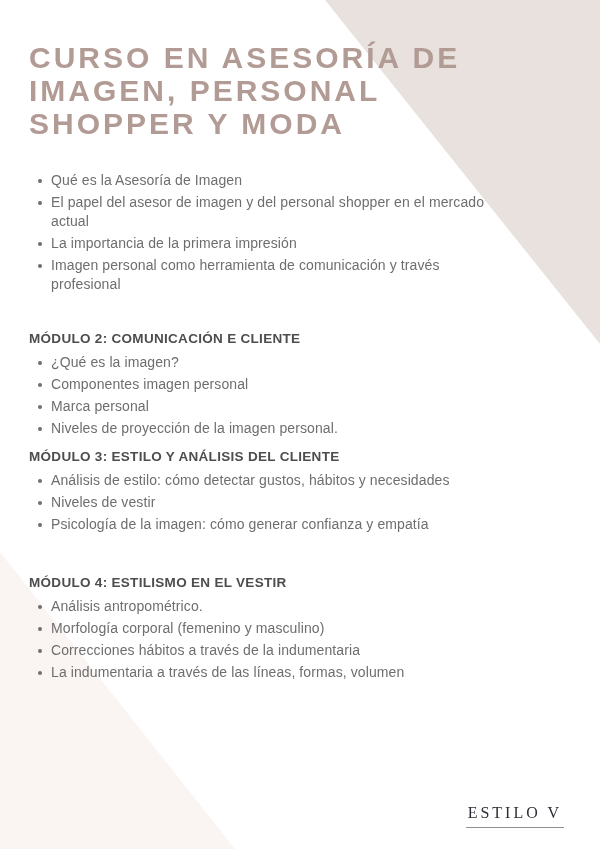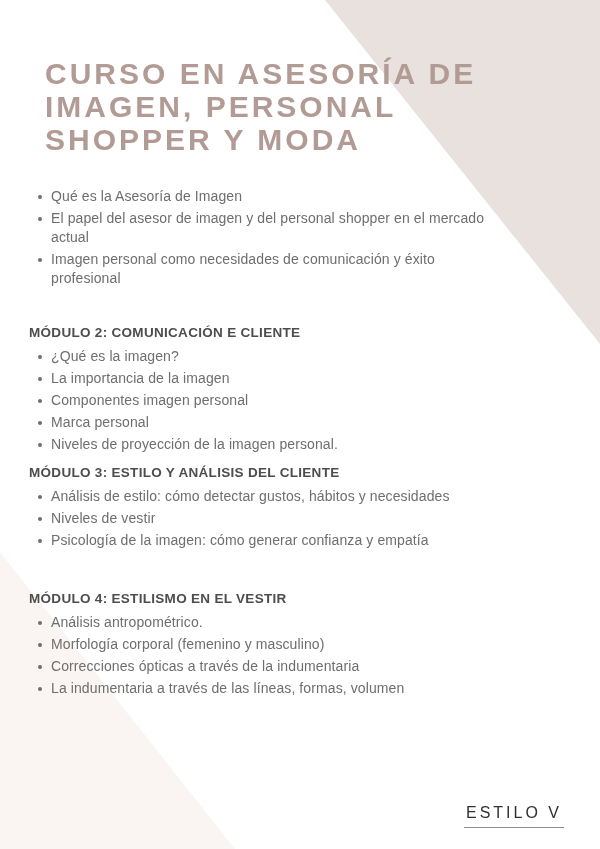"CURSO EN ASESORÍA DE" h1 { margin: 16px -> 0 }
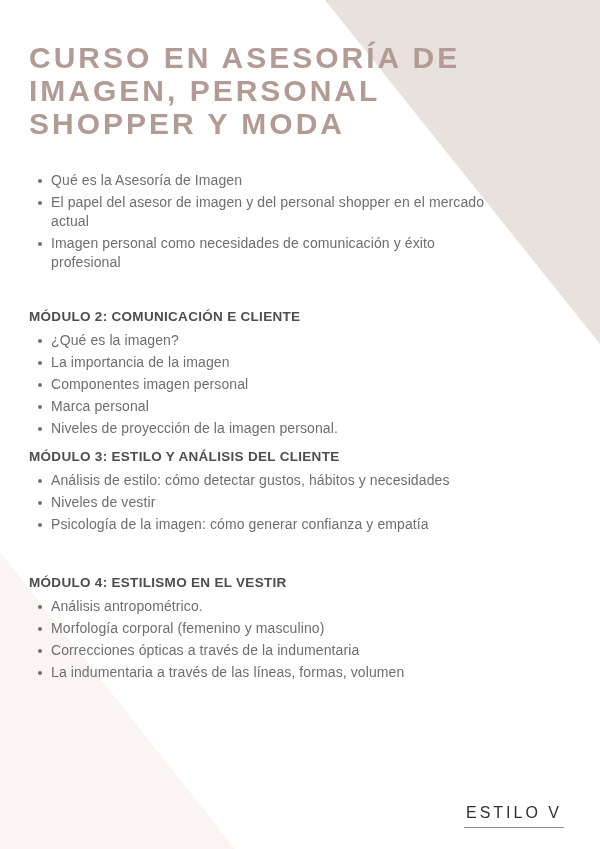"La importancia de la primera" li { html: none -> <li> <span></span> <span>La importancia de la primera impresión</span> </li> }
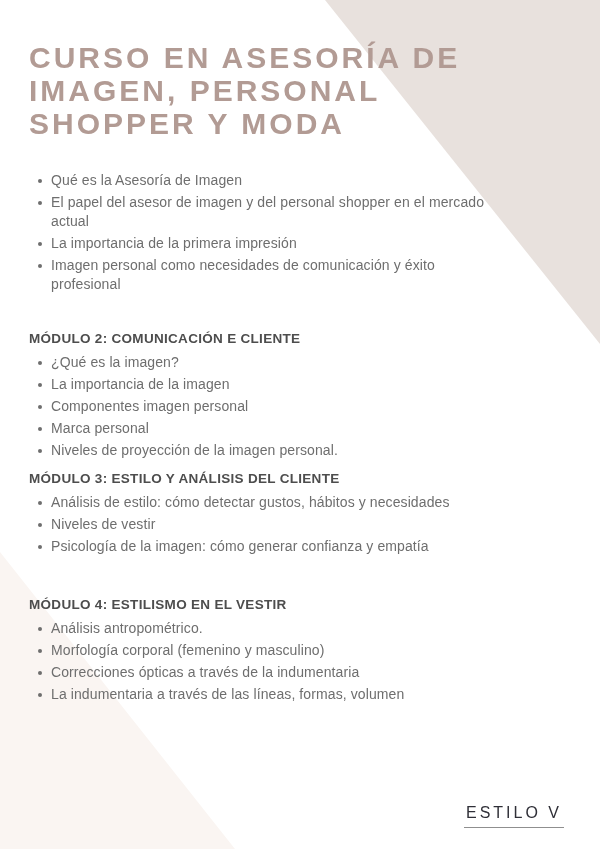"Imagen personal como necesidades de" span.txt { text: necesidades de comunicación y éxito -> herramienta de comunicación y través }
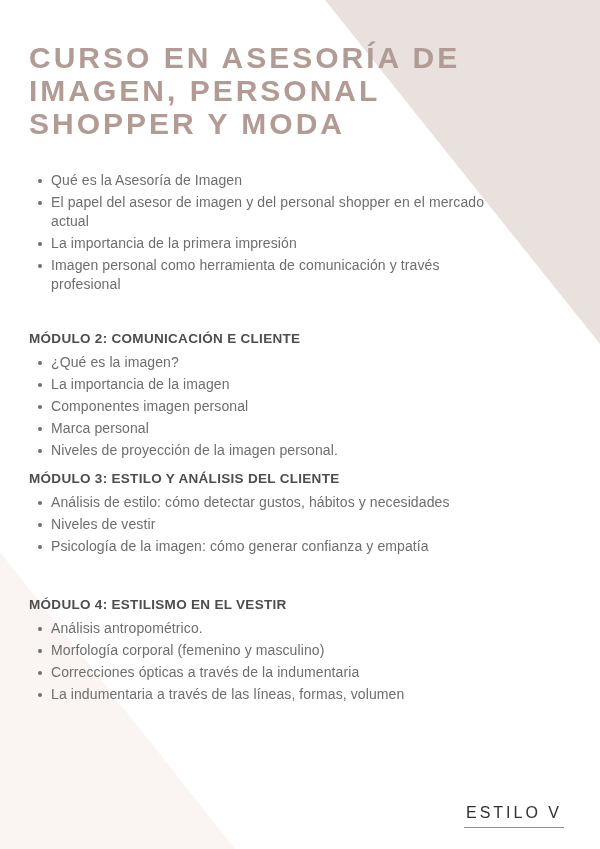"La importancia de la imagen" li { html: <li> <span></span> <span>La importancia de la imagen</span> </li> -> none }
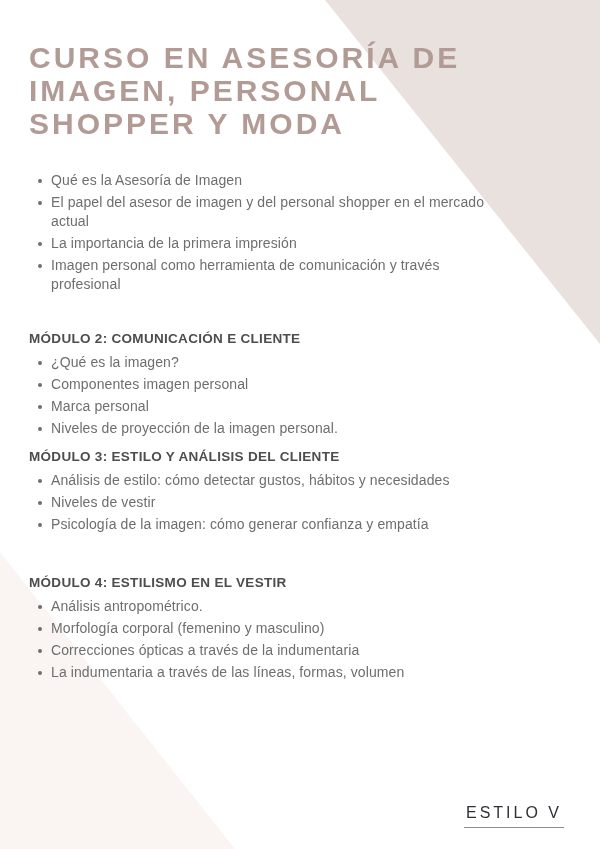"Correcciones ópticas a través de" span.txt { text: ópticas -> hábitos }
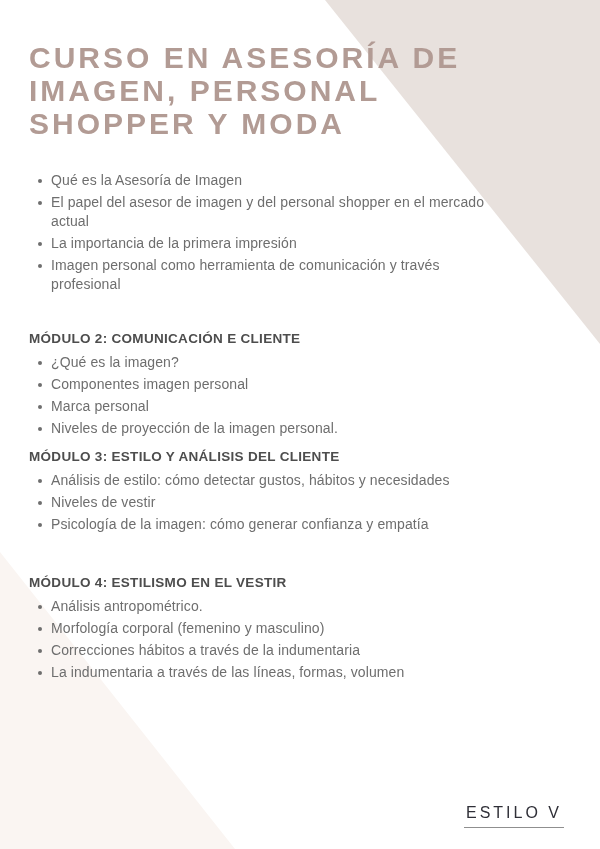"ESTILO V" .logo { font-family: Liberation Sans, sans-serif -> Liberation Serif, serif }
